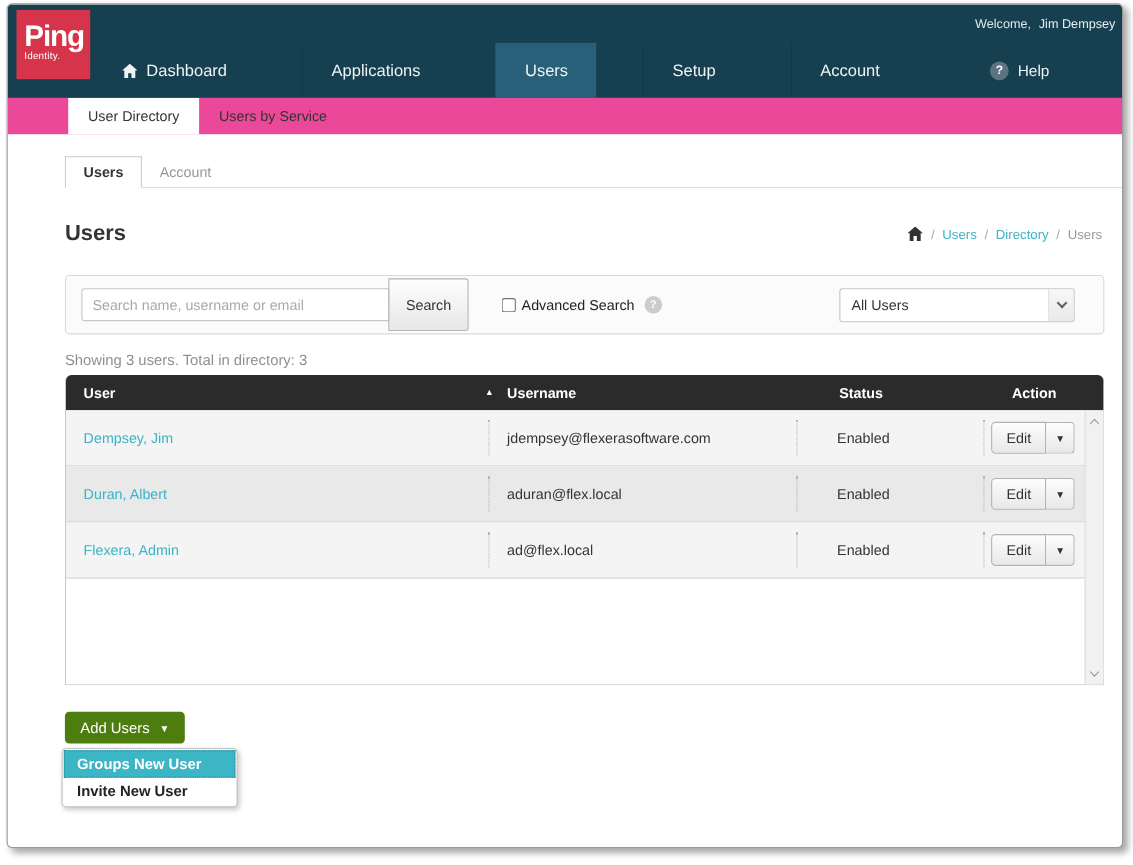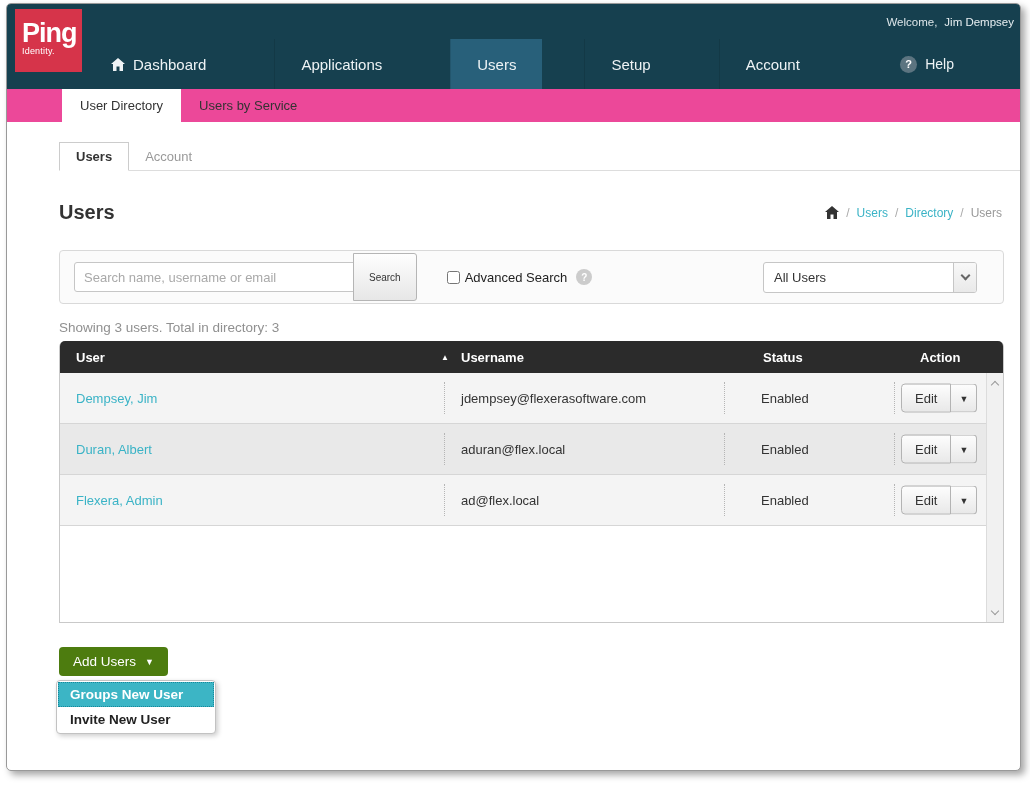"Search" .search-btn { font-size: 10px -> 13px }
